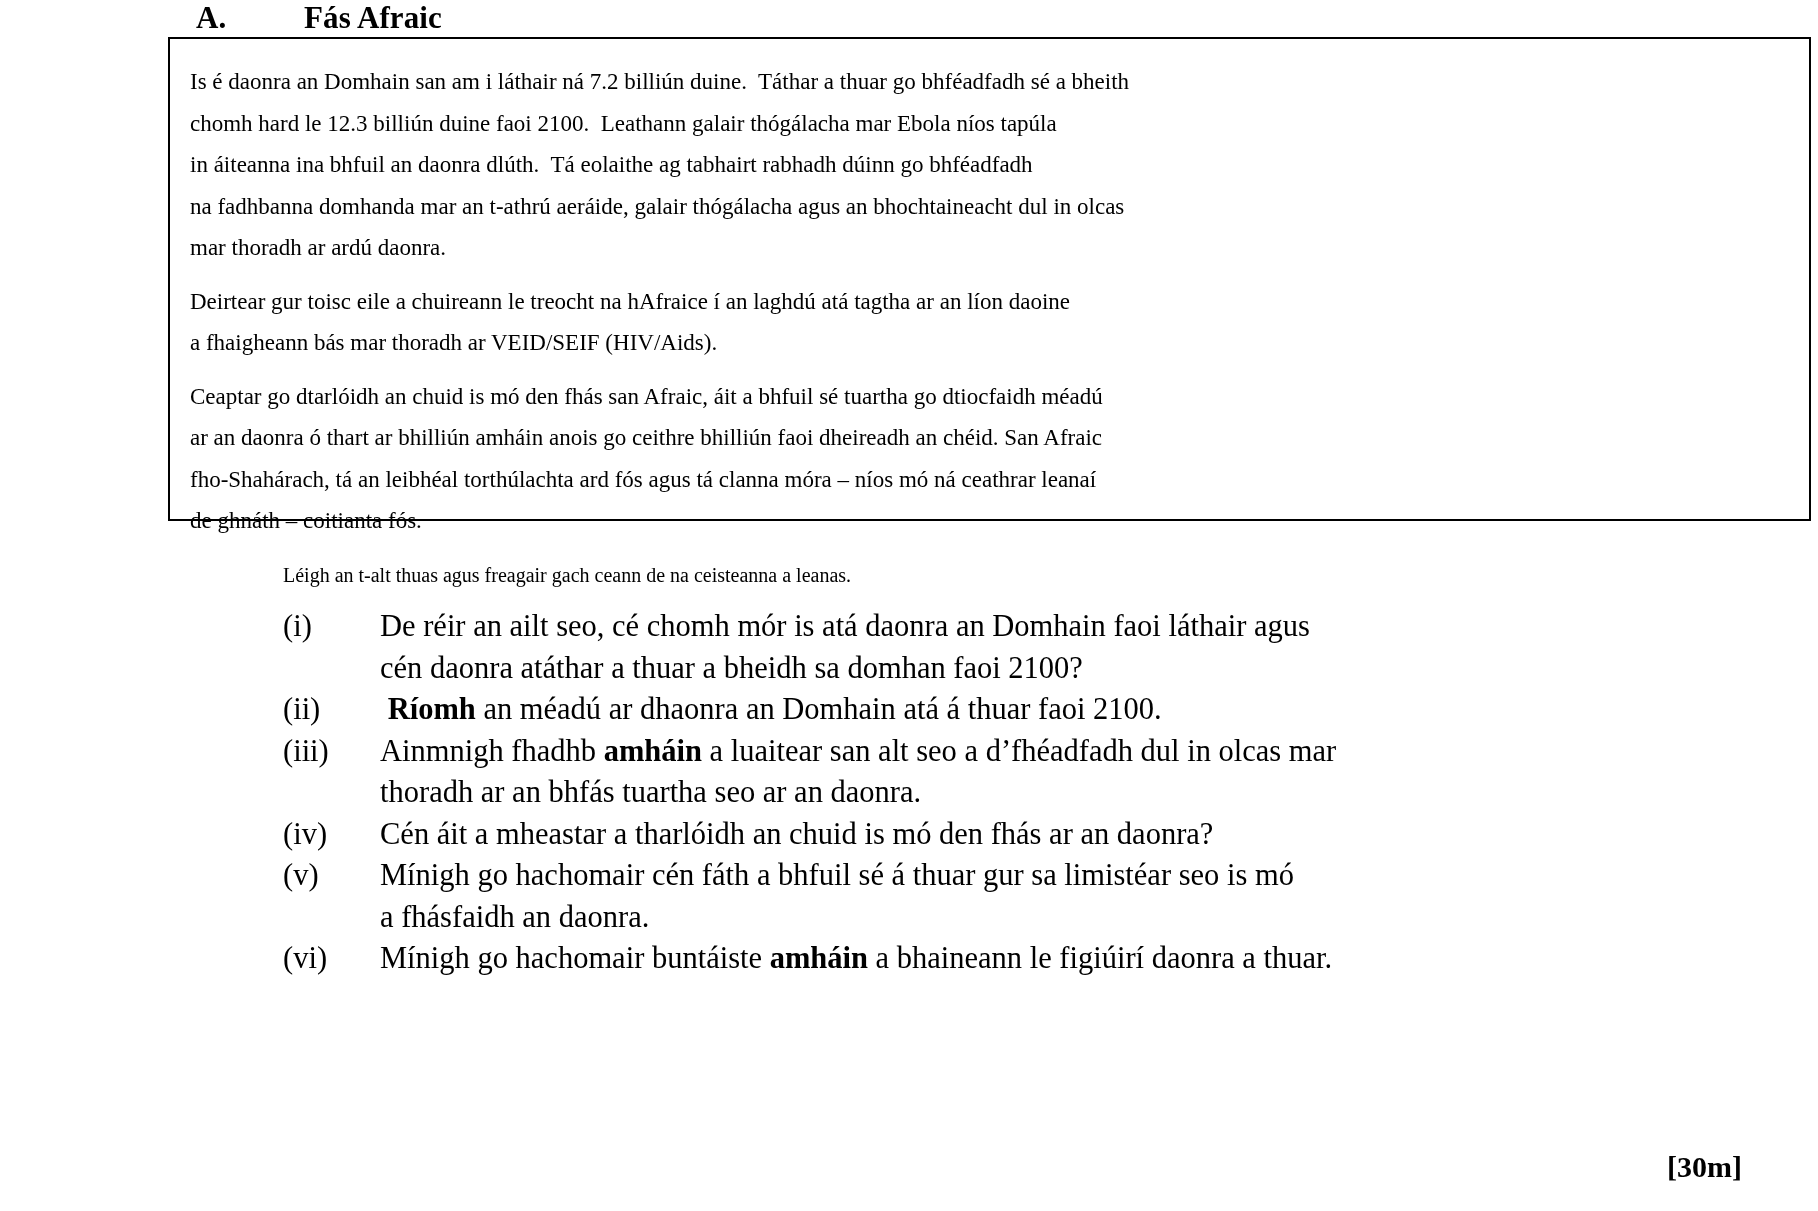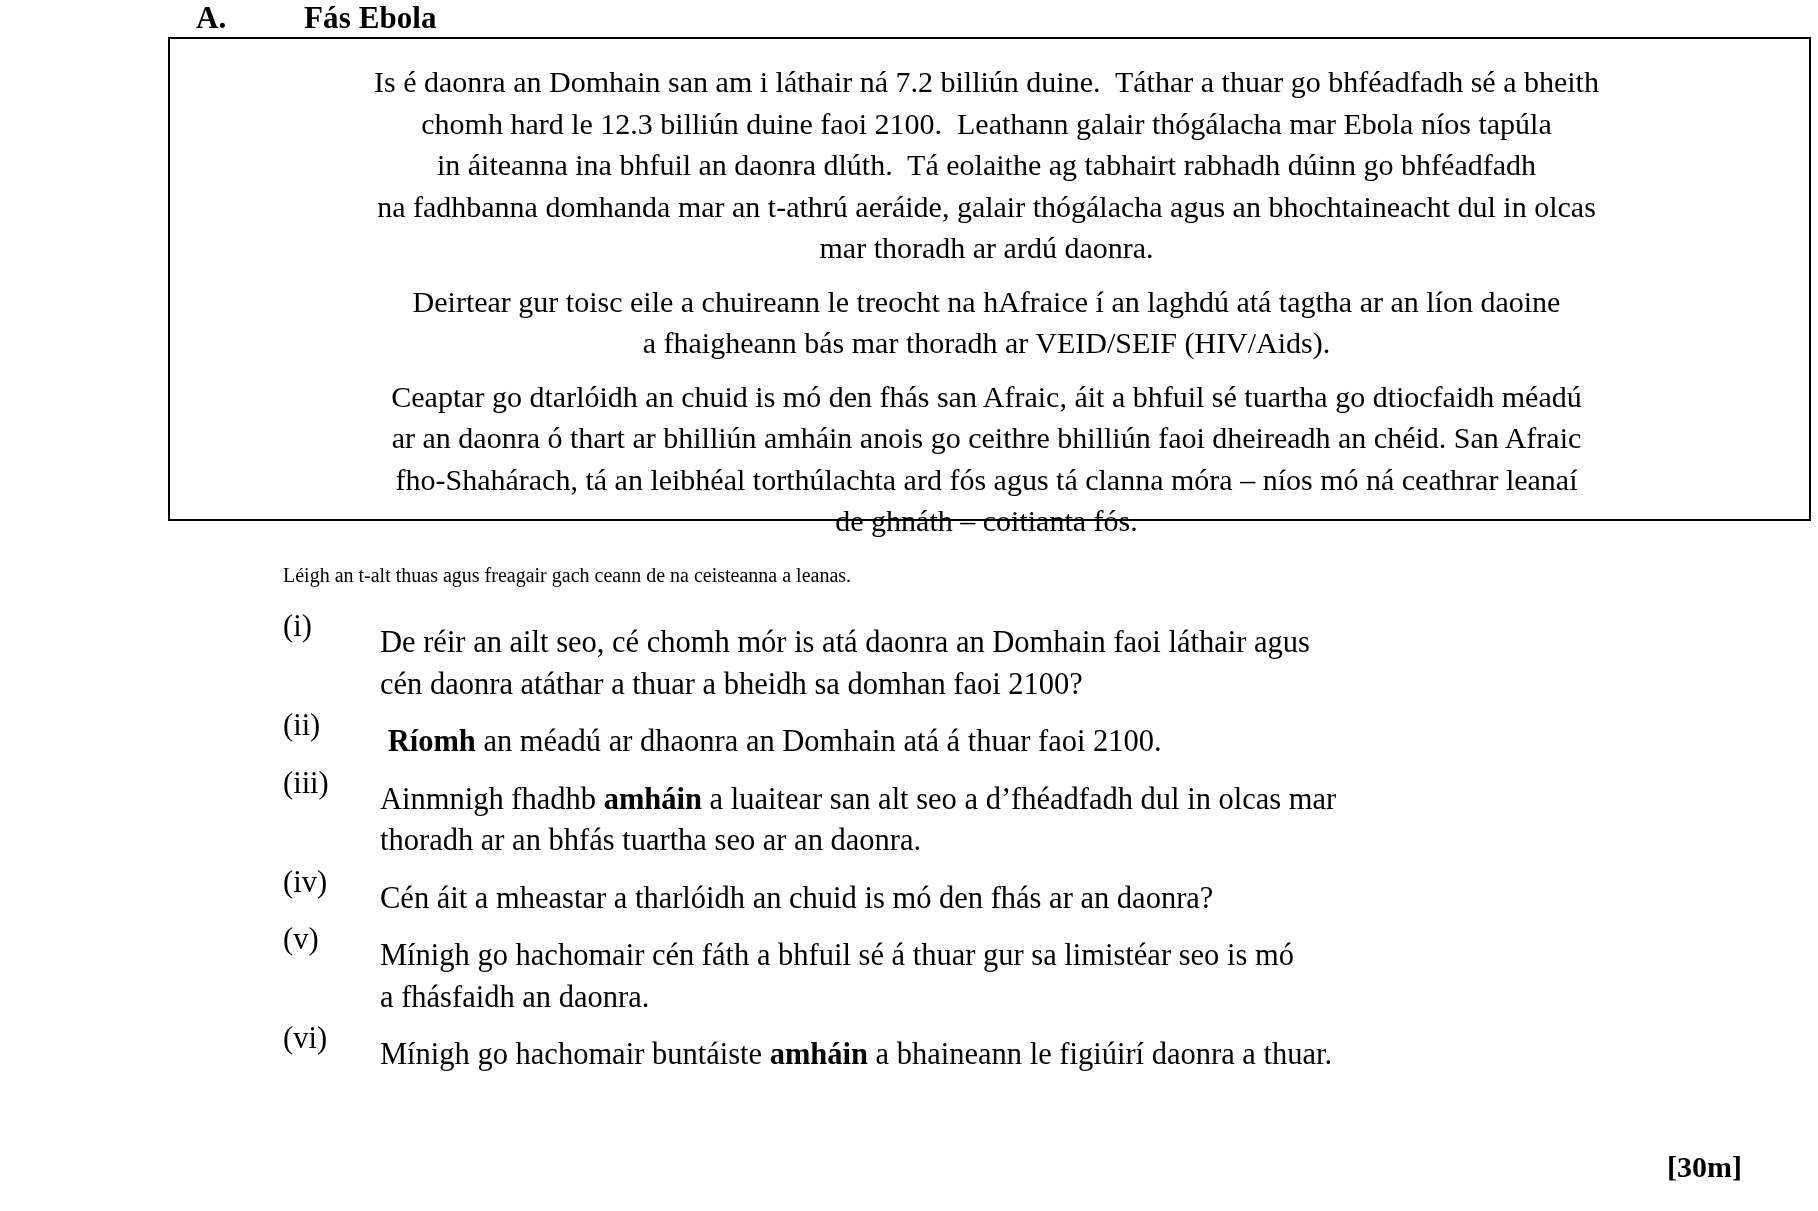"Fás Ebola" span.section-title { text: Ebola -> Afraic }
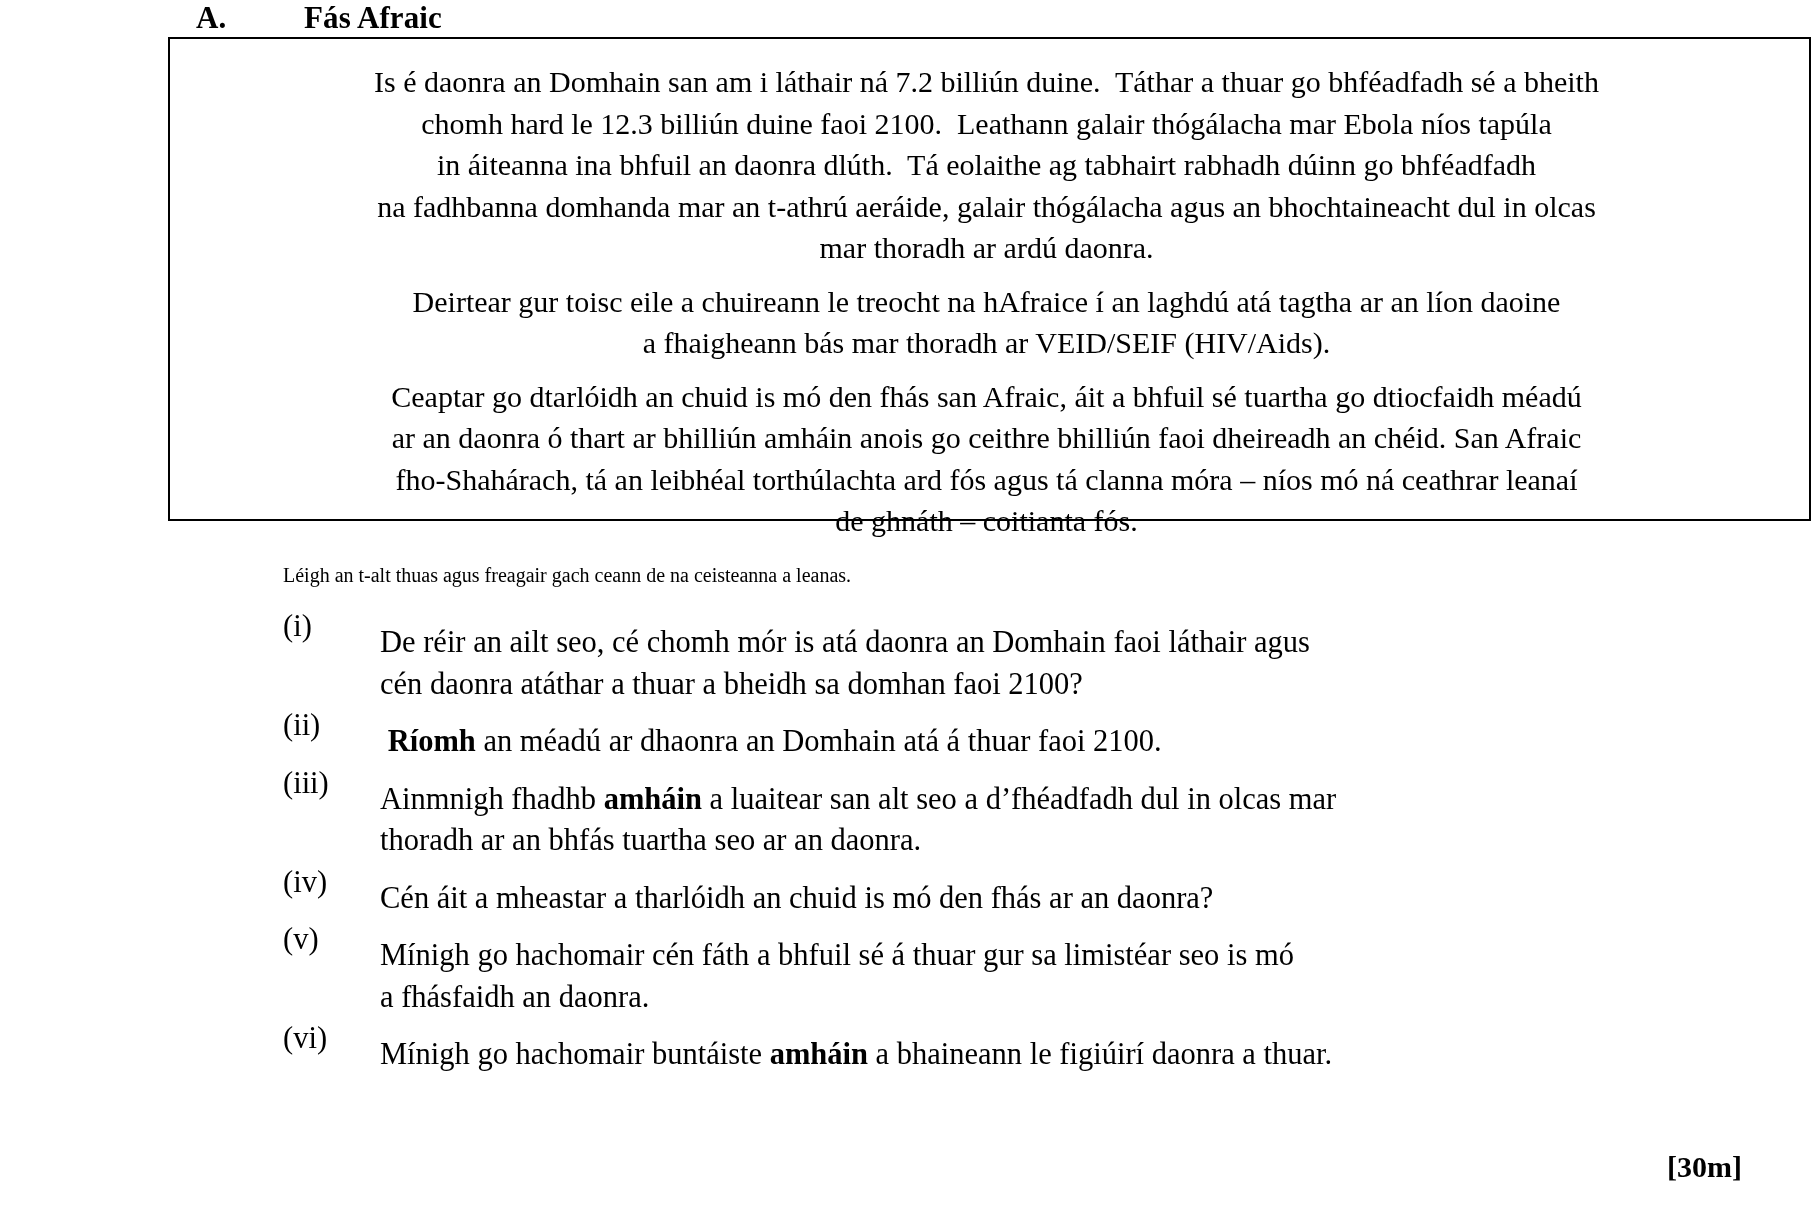"Is é daonra an Domhain" .passage-par { font-size: 30px -> 23px; text-align: center -> left }
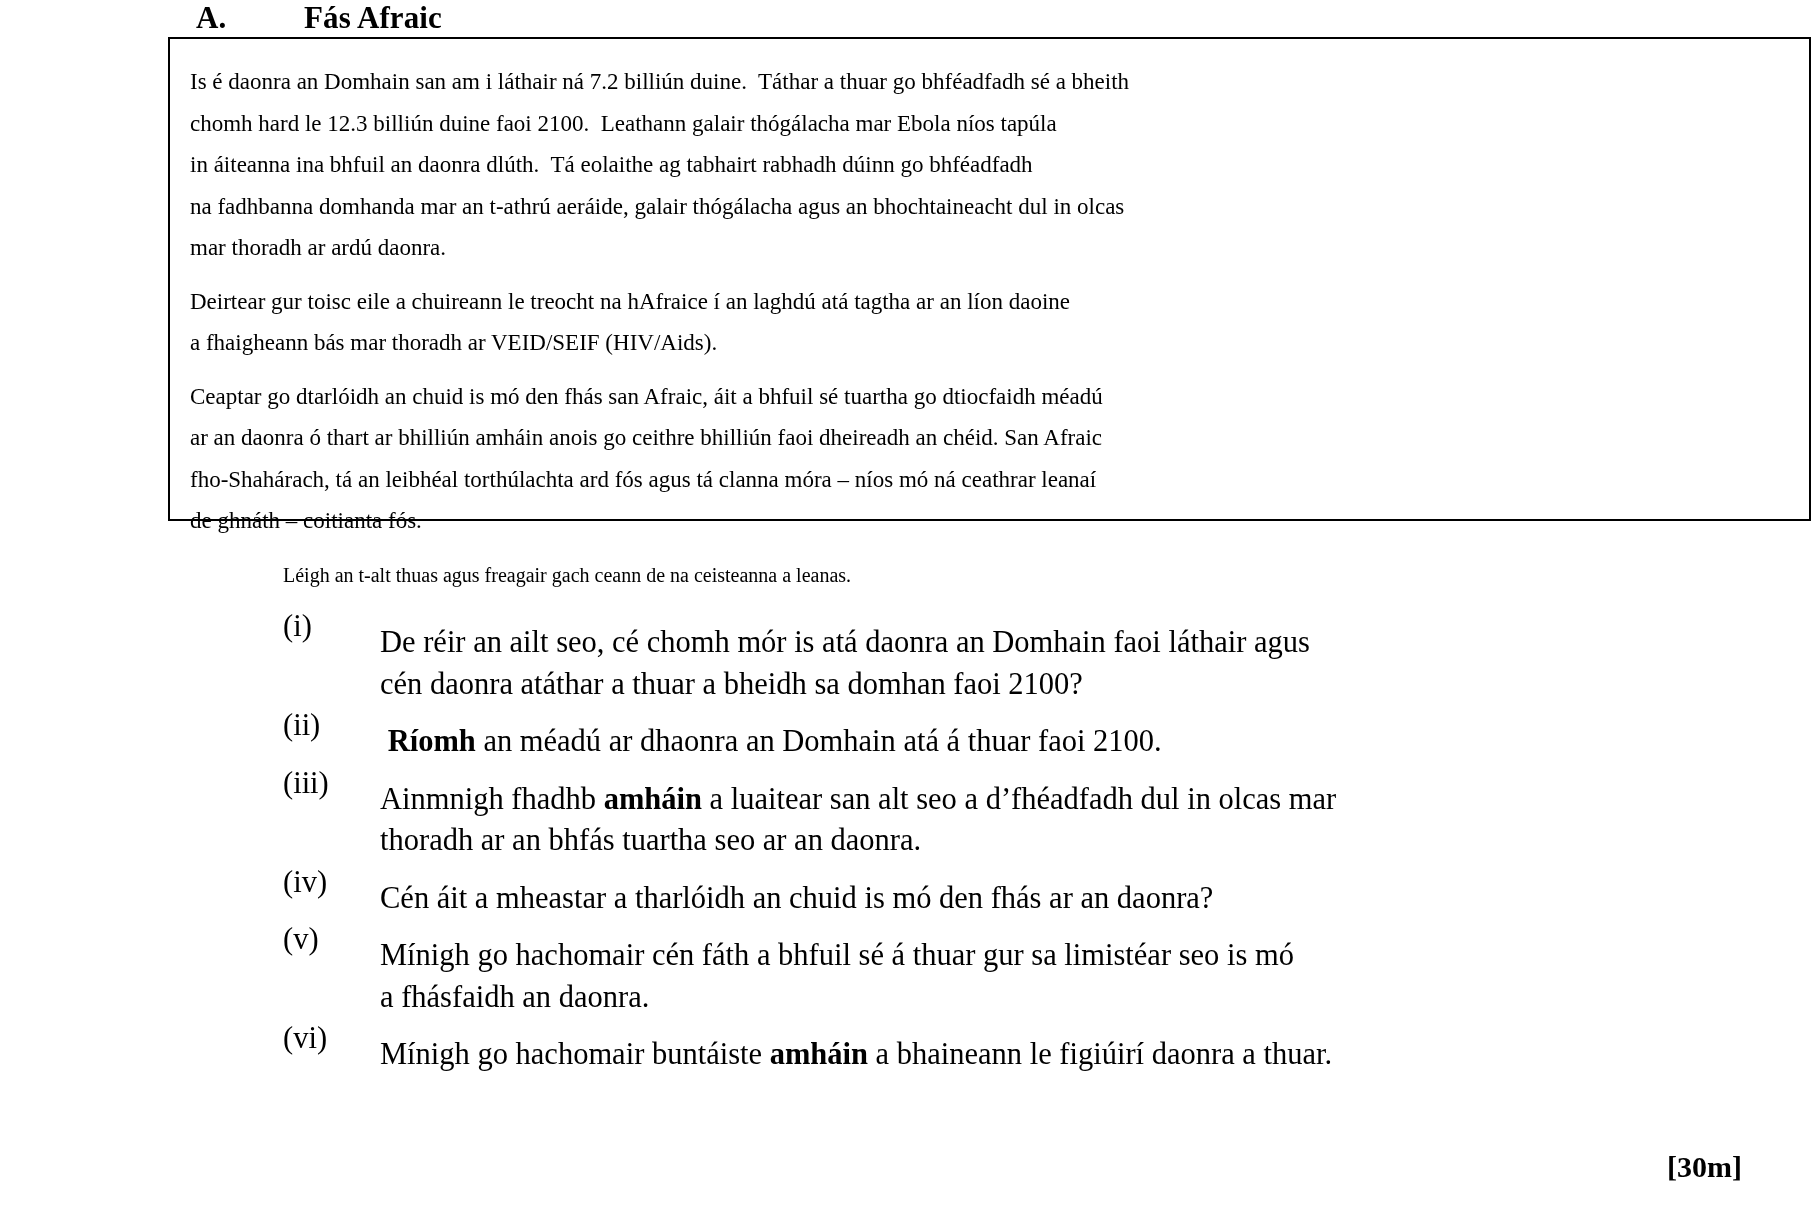"De réir an ailt seo," .q-text { margin-top: 16px -> none }
